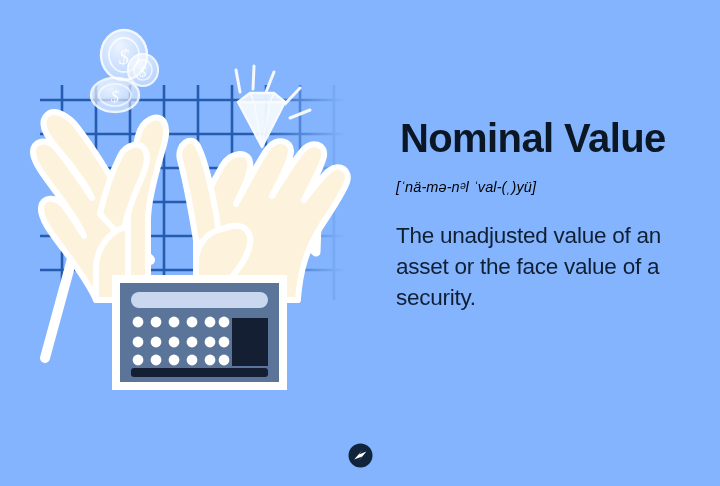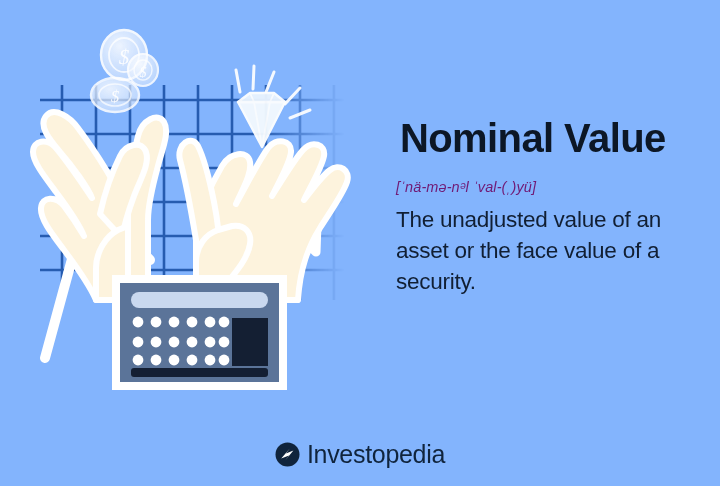"[ˈnä-mə-nᵊl ˈval-(ˌ)yü]" .pronunciation { color: #701a75 -> #000000 }
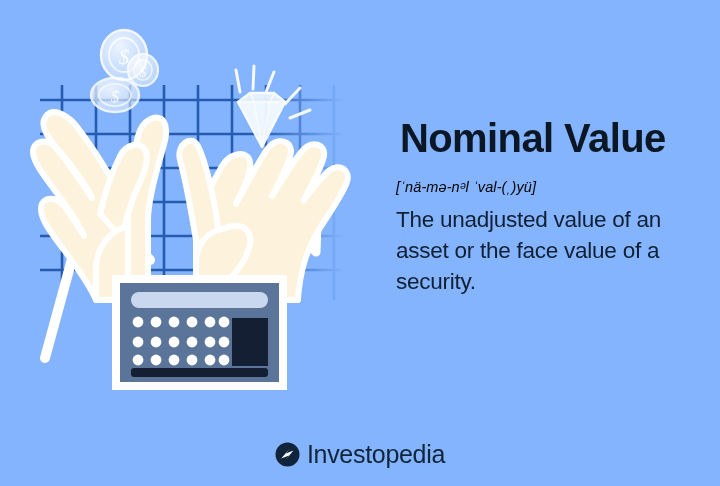"The unadjusted value of an" .definition { margin: 8px 0 0 0 -> 24px 0 0 0 }
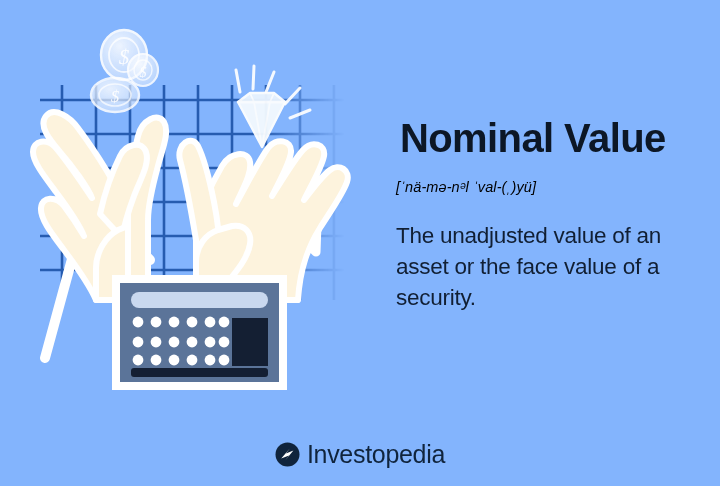"Investopedia" span.brand-name { html: <span>Investopedia</span> -> none }
